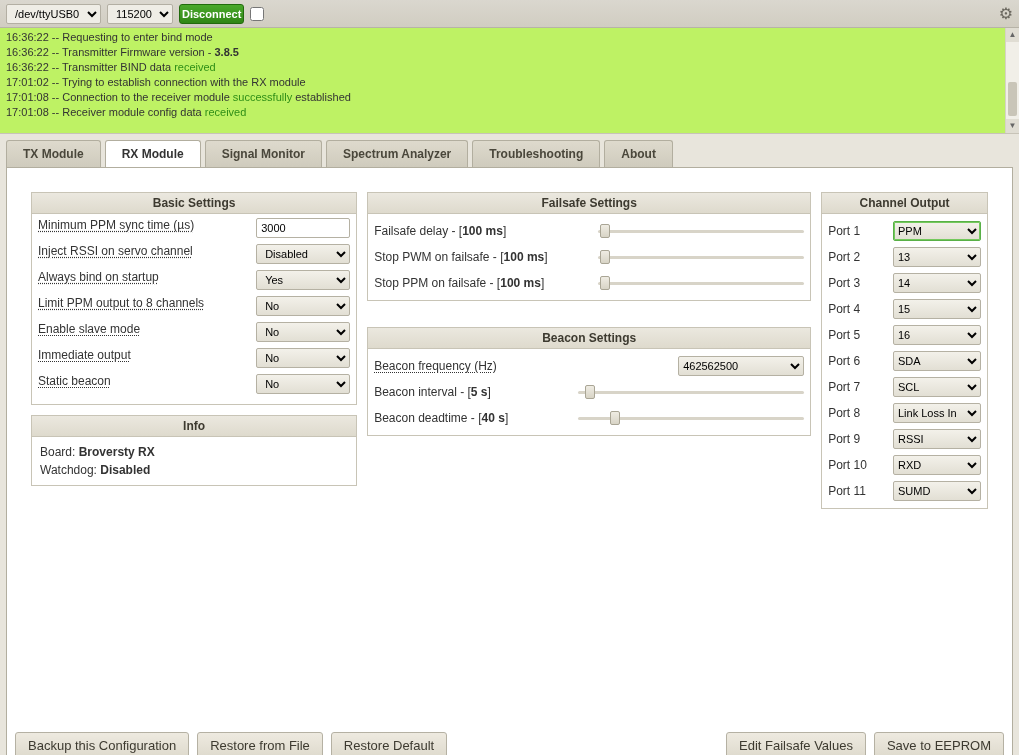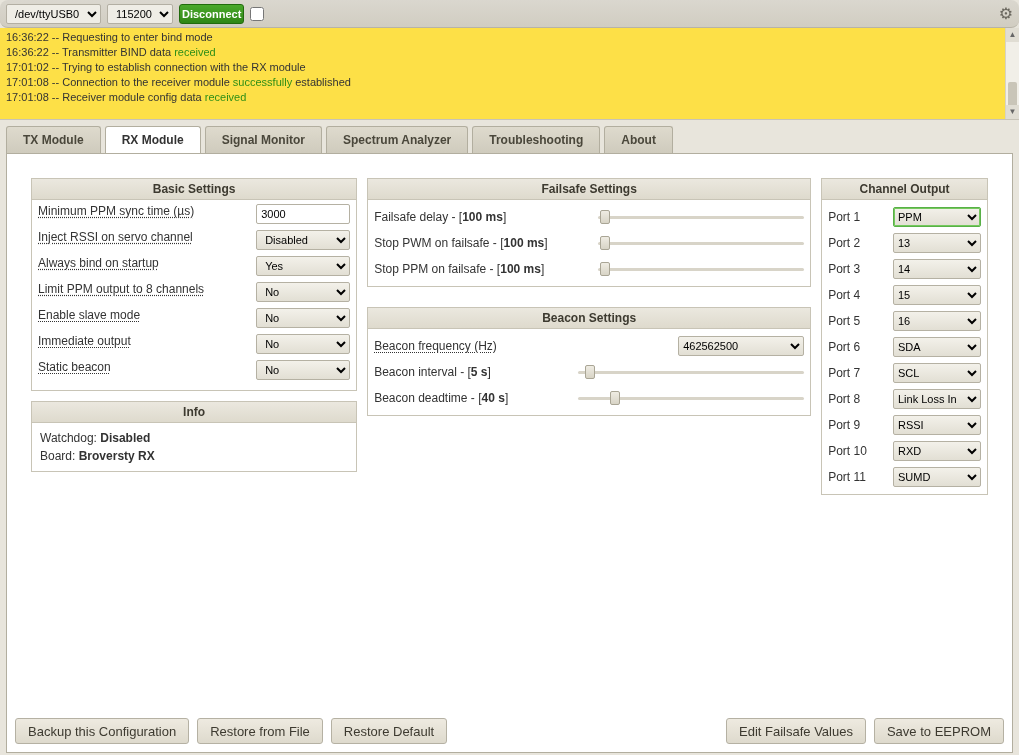"/dev/ttyUSB0" .topbar { border-radius: 8px -> none }
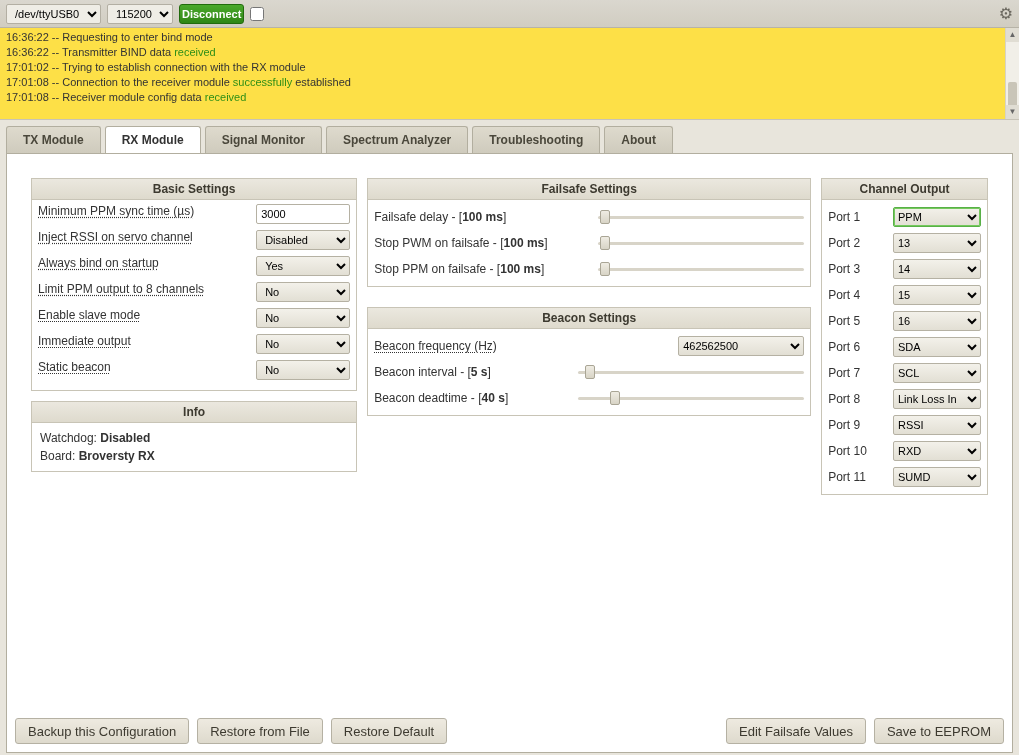"16:36:22 -- Requesting to enter" .log-area { background: #fde047 -> #bef264; height: 92px -> 106px }
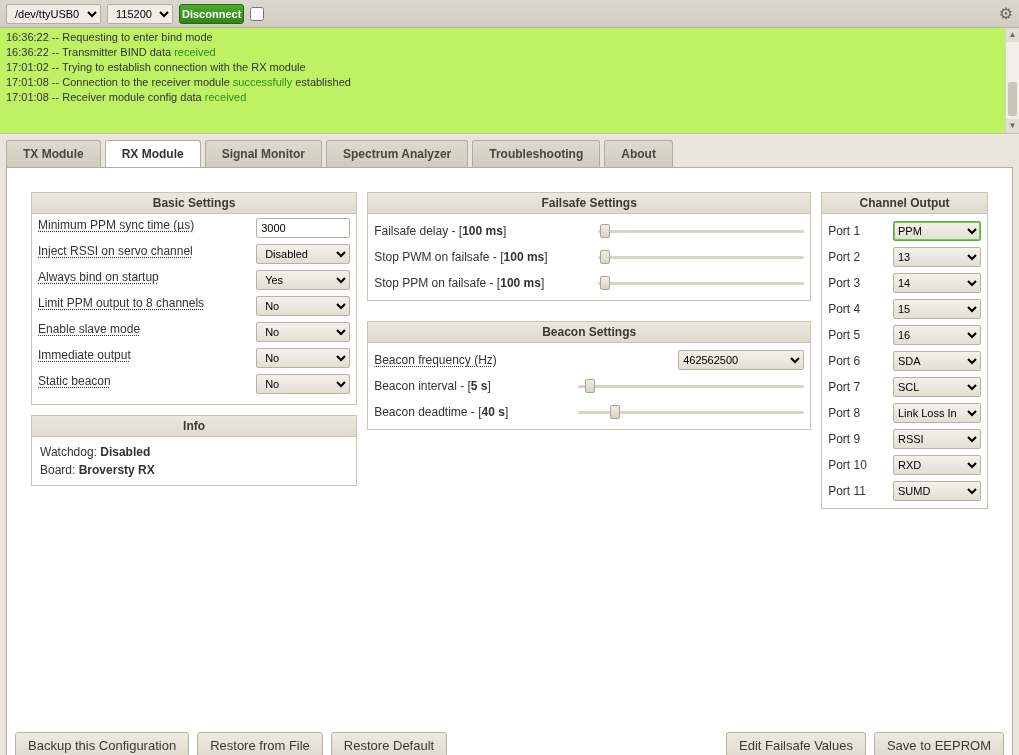"16:36:22 -- Transmitter Firmware version" div { html: none -> <div>16:36:22 -- Transmitter Firmware version - <b>3.8.5</b></div> }
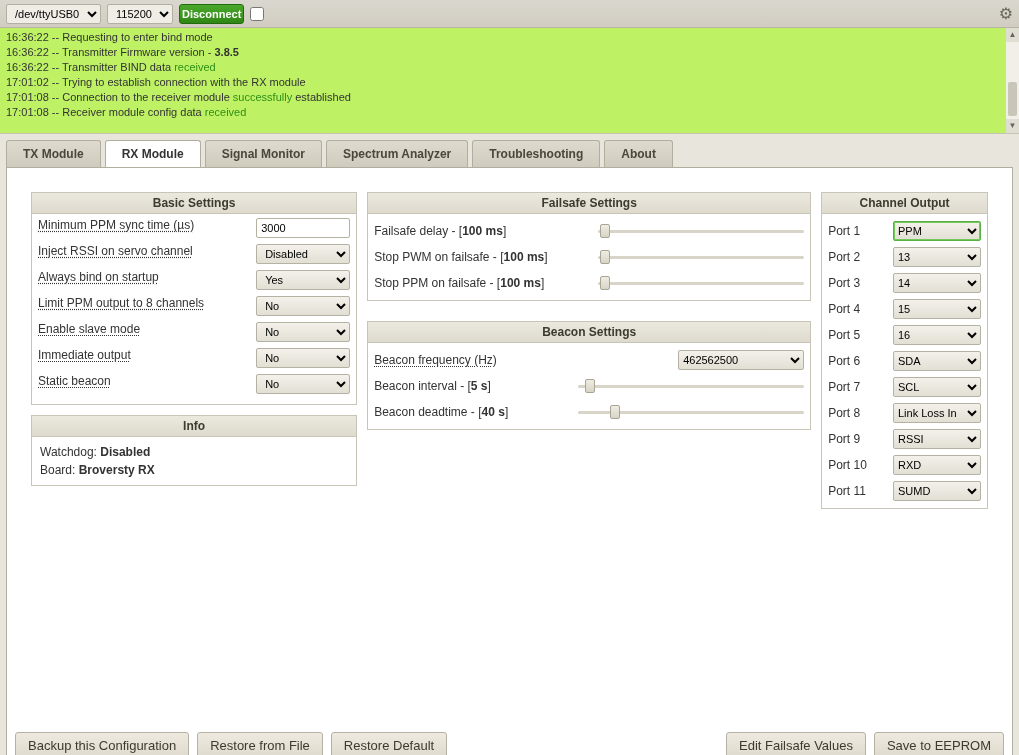"Failsafe Settings" .col-mid { gap: 20px -> 26px }
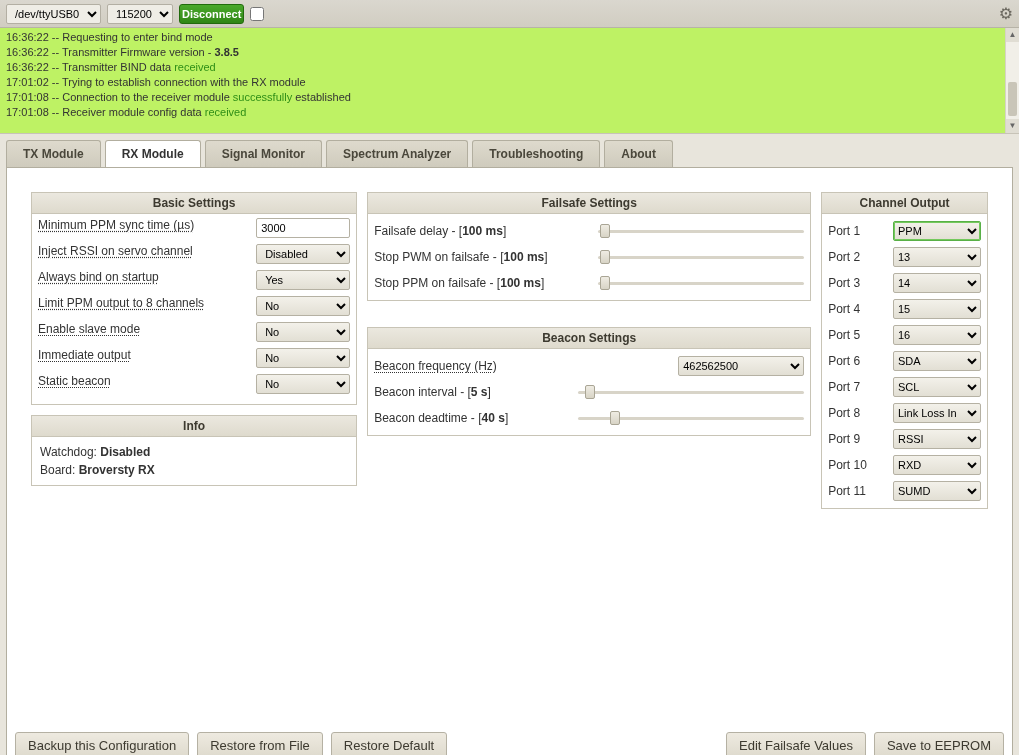"Watchdog: Disabled" div { order: before "Board: Broversty RX" -> after "Board: Broversty RX" }
